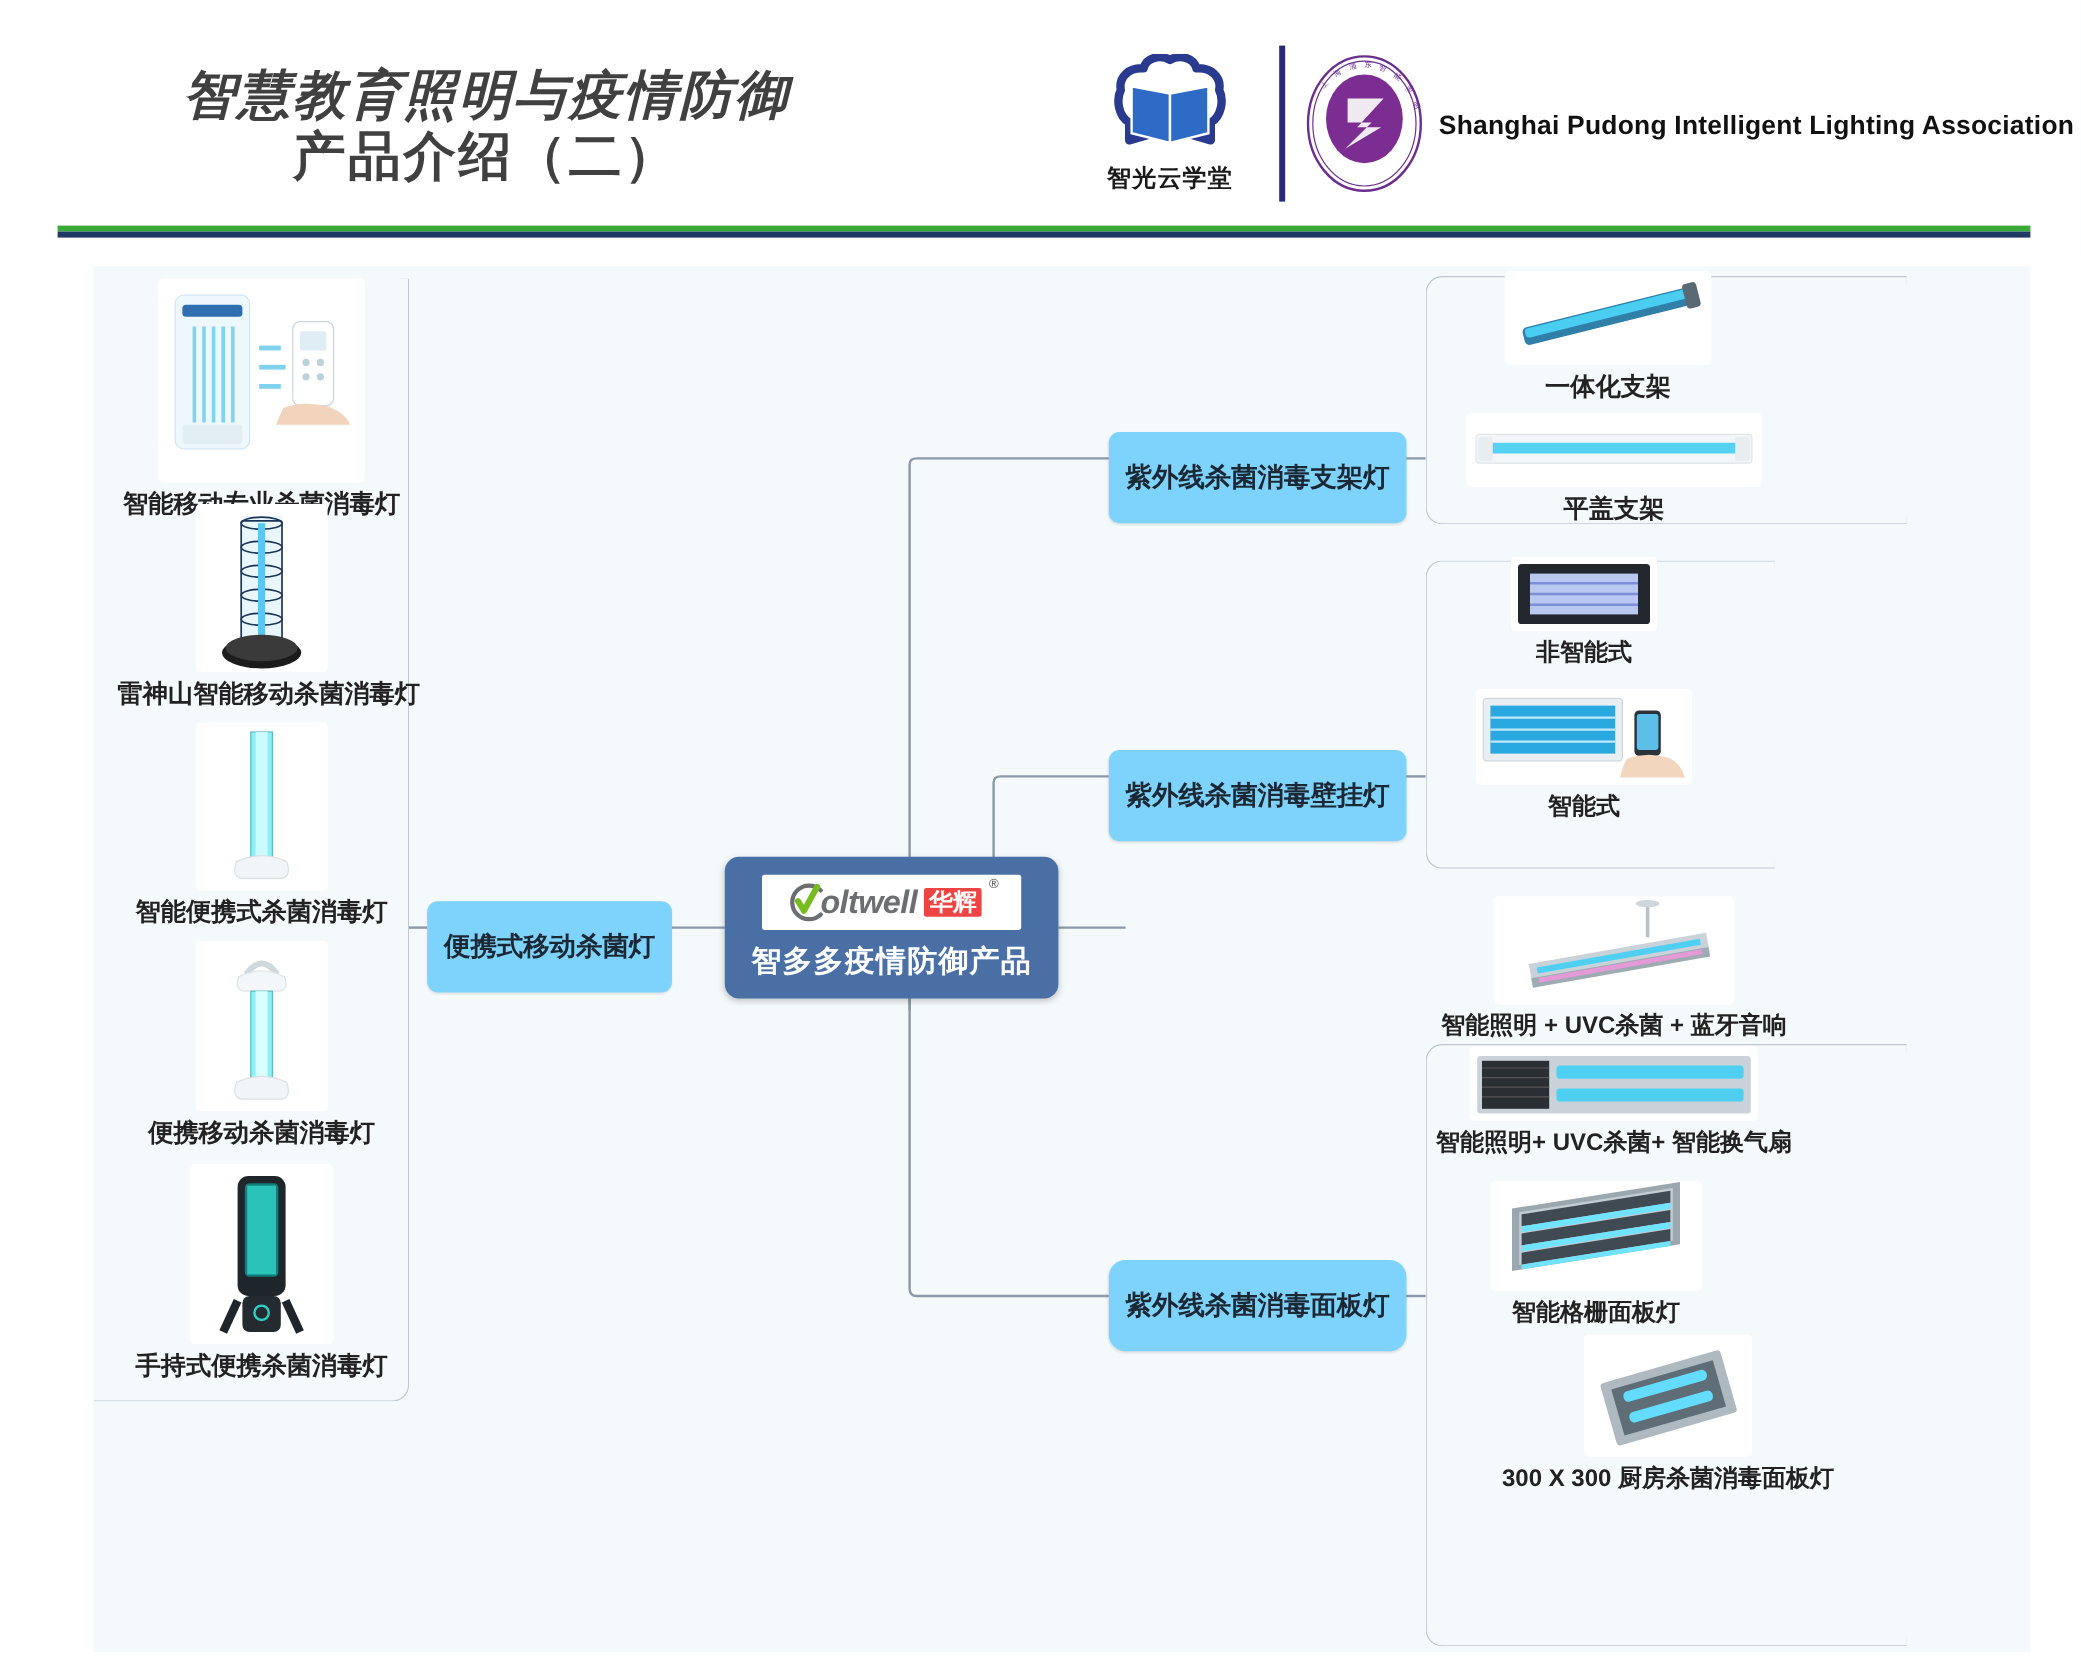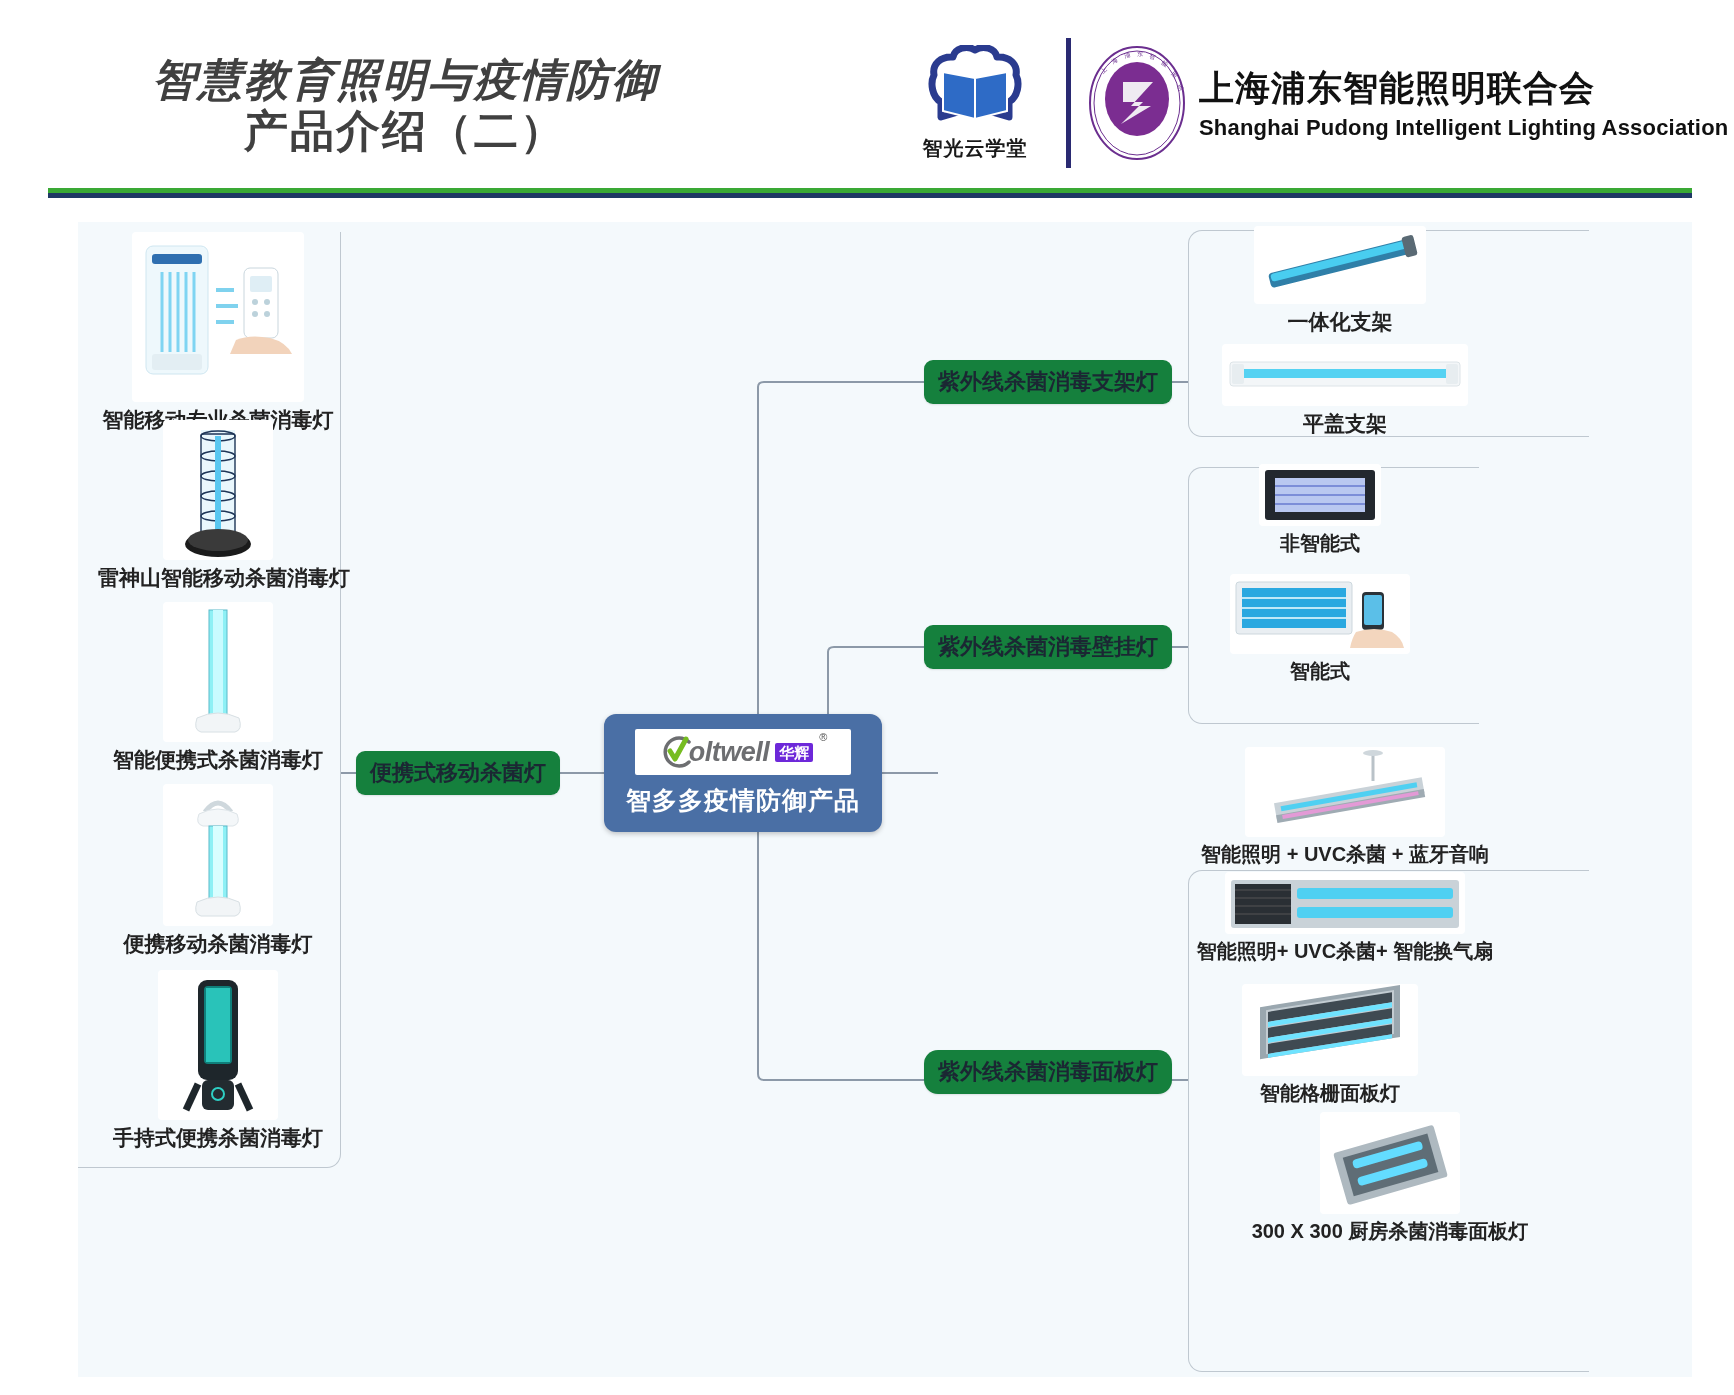"上海浦东智能照明联合会" div { html: <div>上海浦东智能照明联合会</div> -> none }
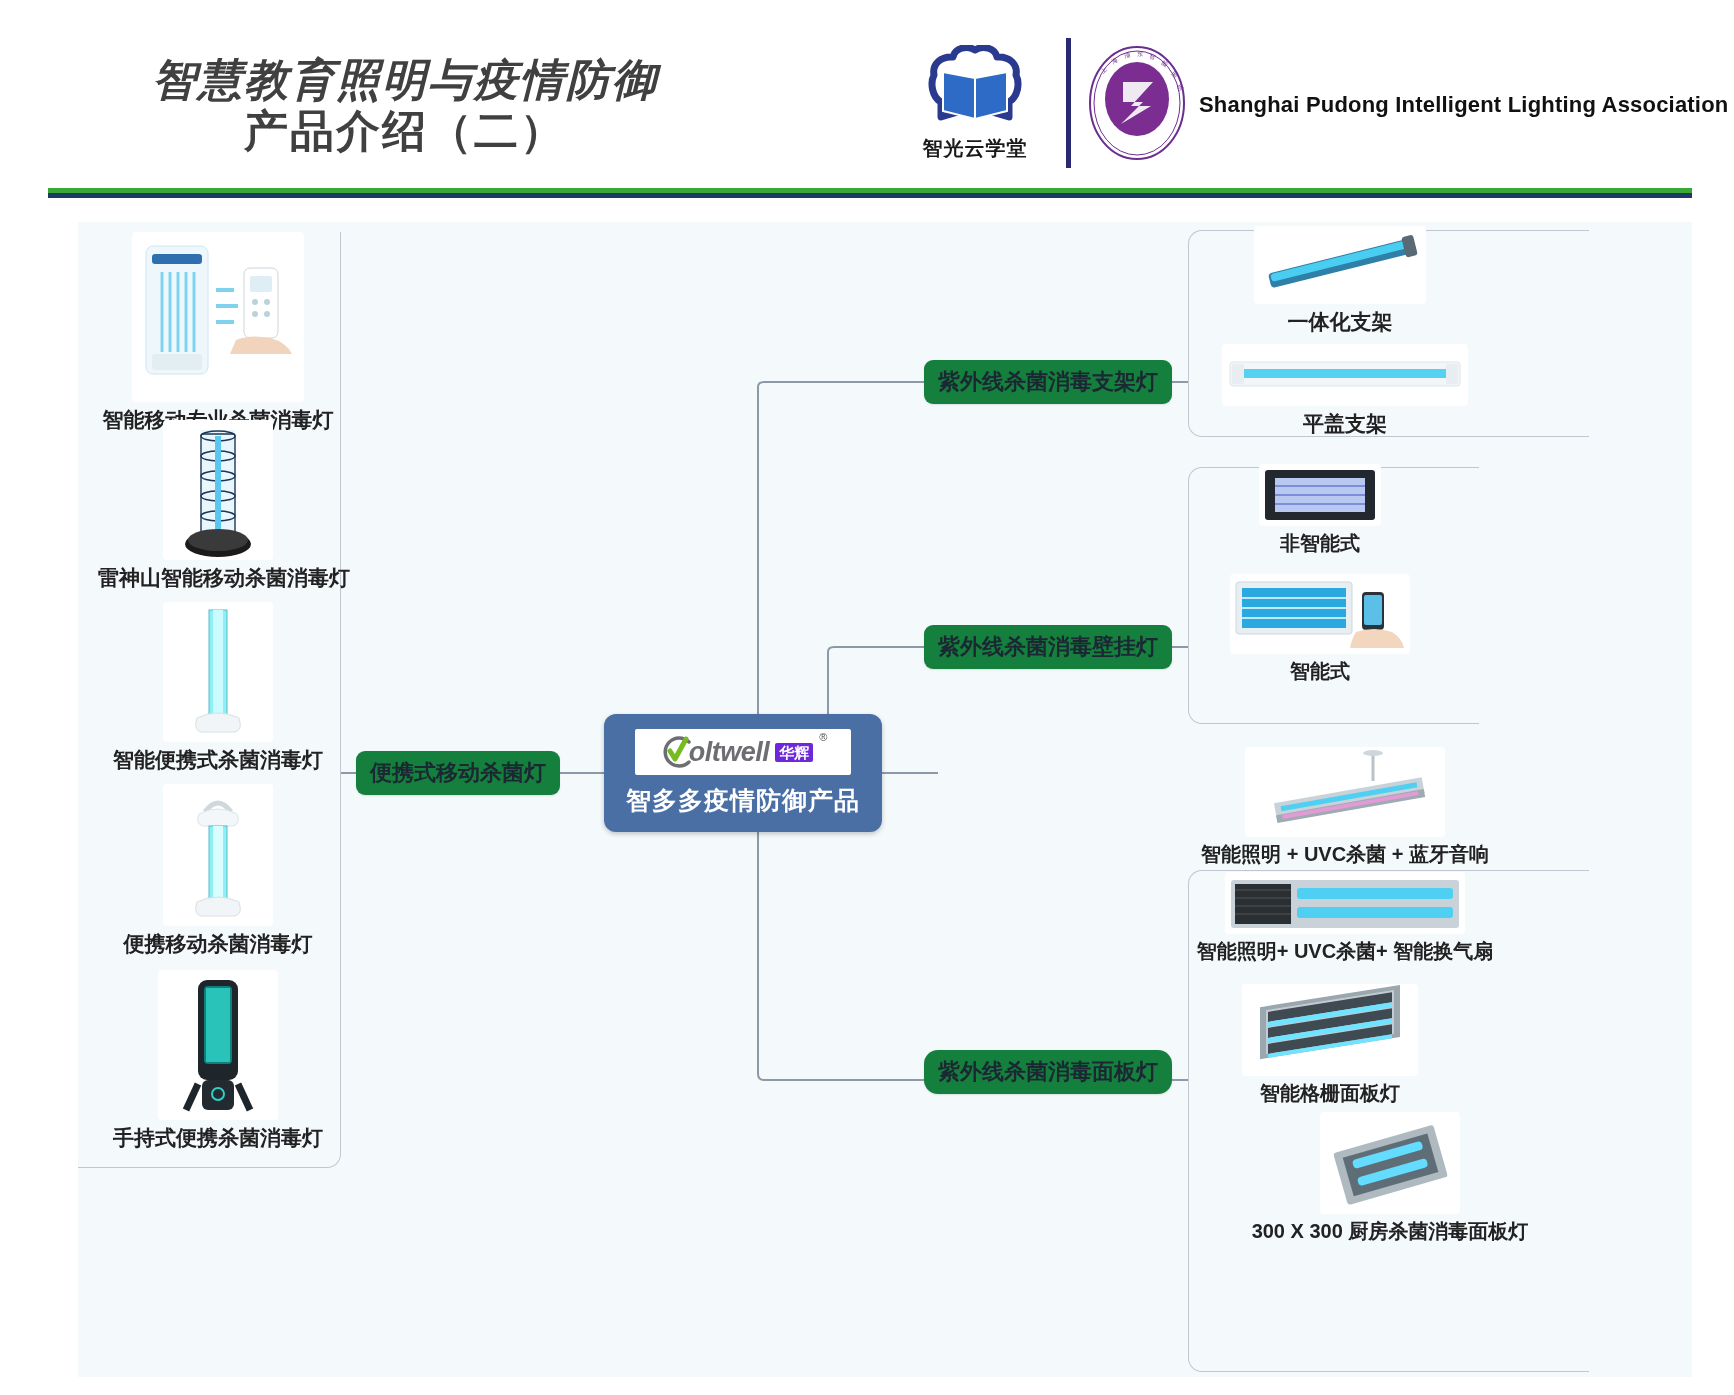"紫外线杀菌消毒支架灯" .badge { background: #15803d -> #7dd3fc; padding: 0 14px -> 16px 14px }
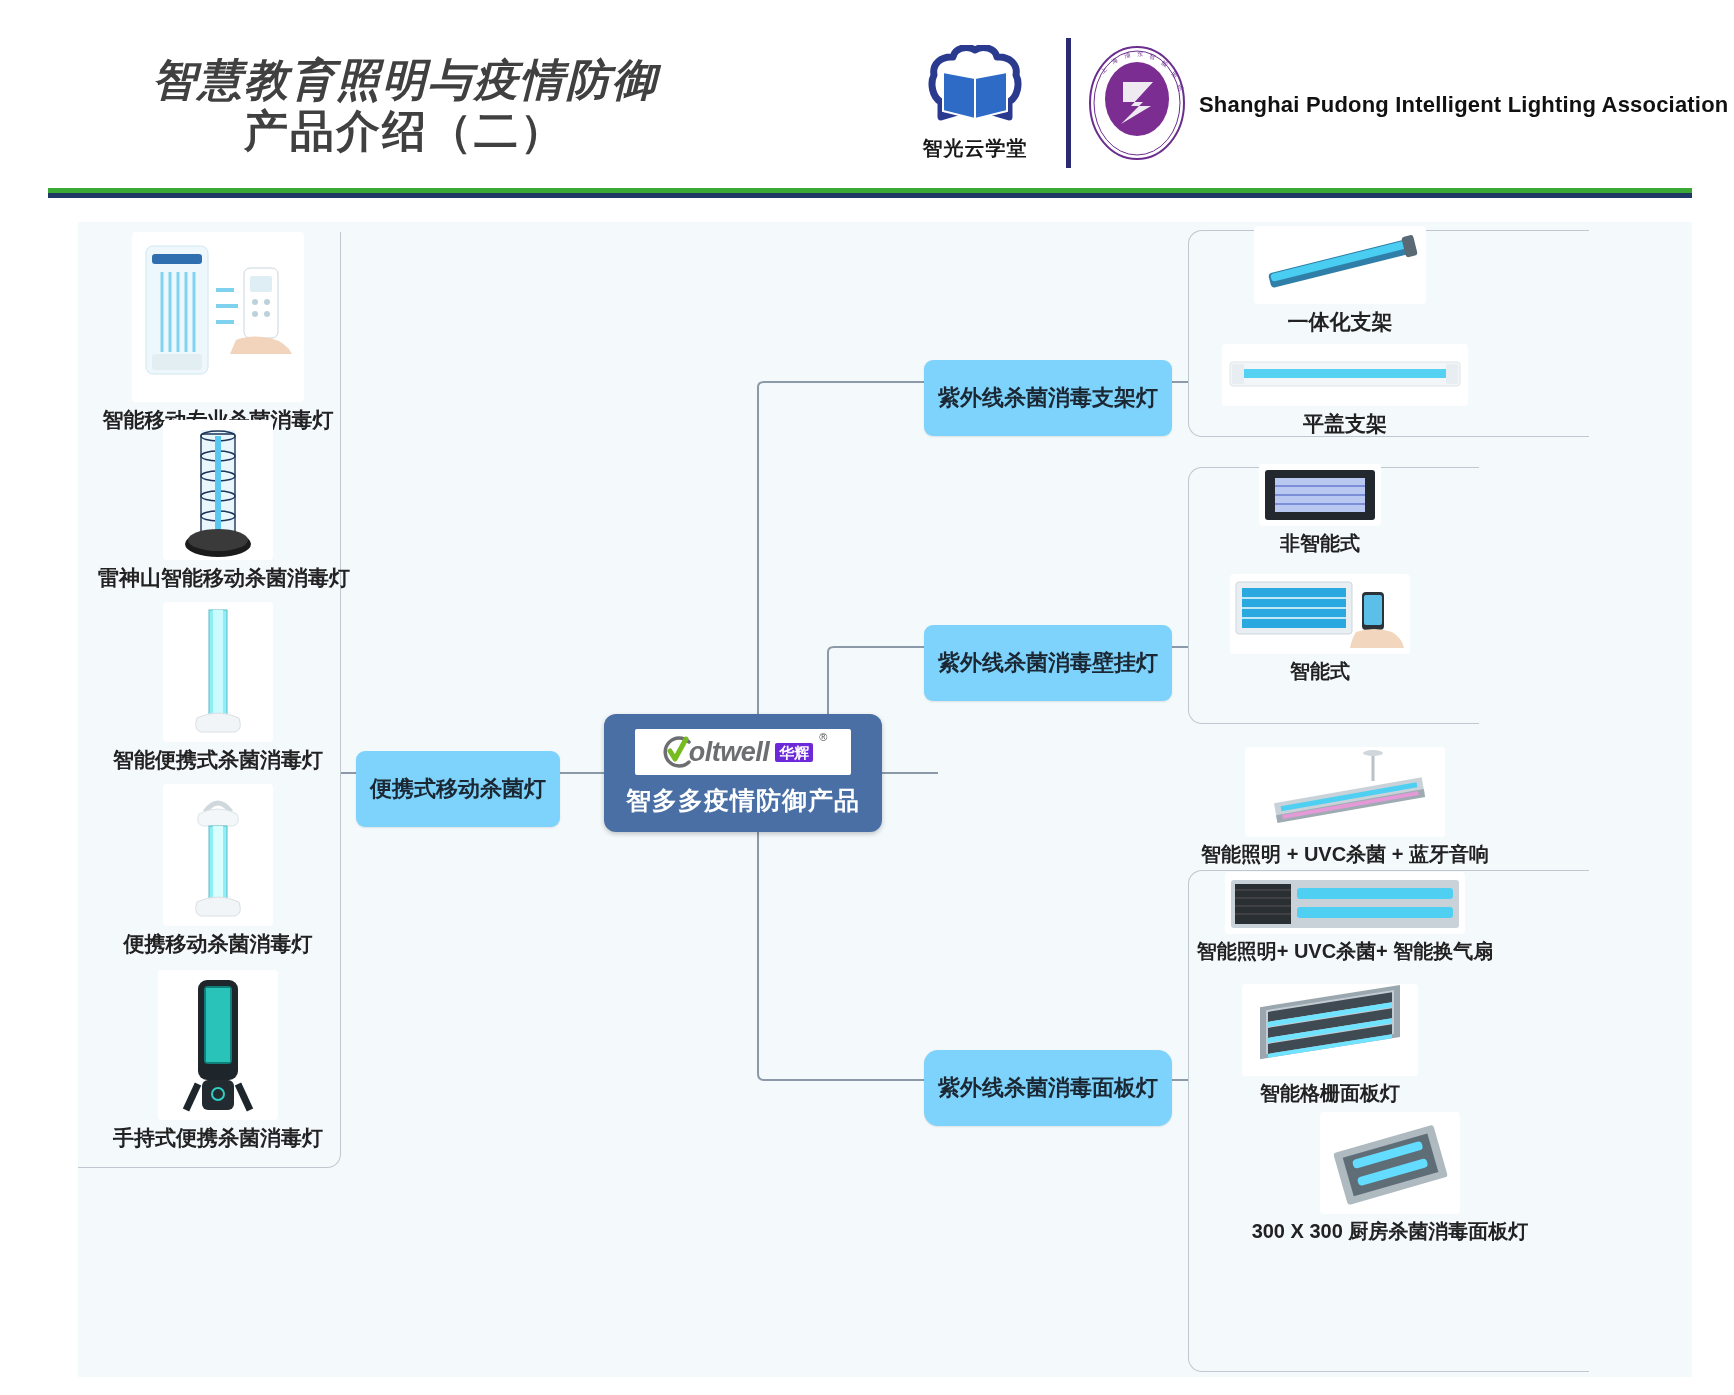"华辉" #vw-cn { background: #6d28d9 -> #ef4444; font-size: 15px -> 20px }
